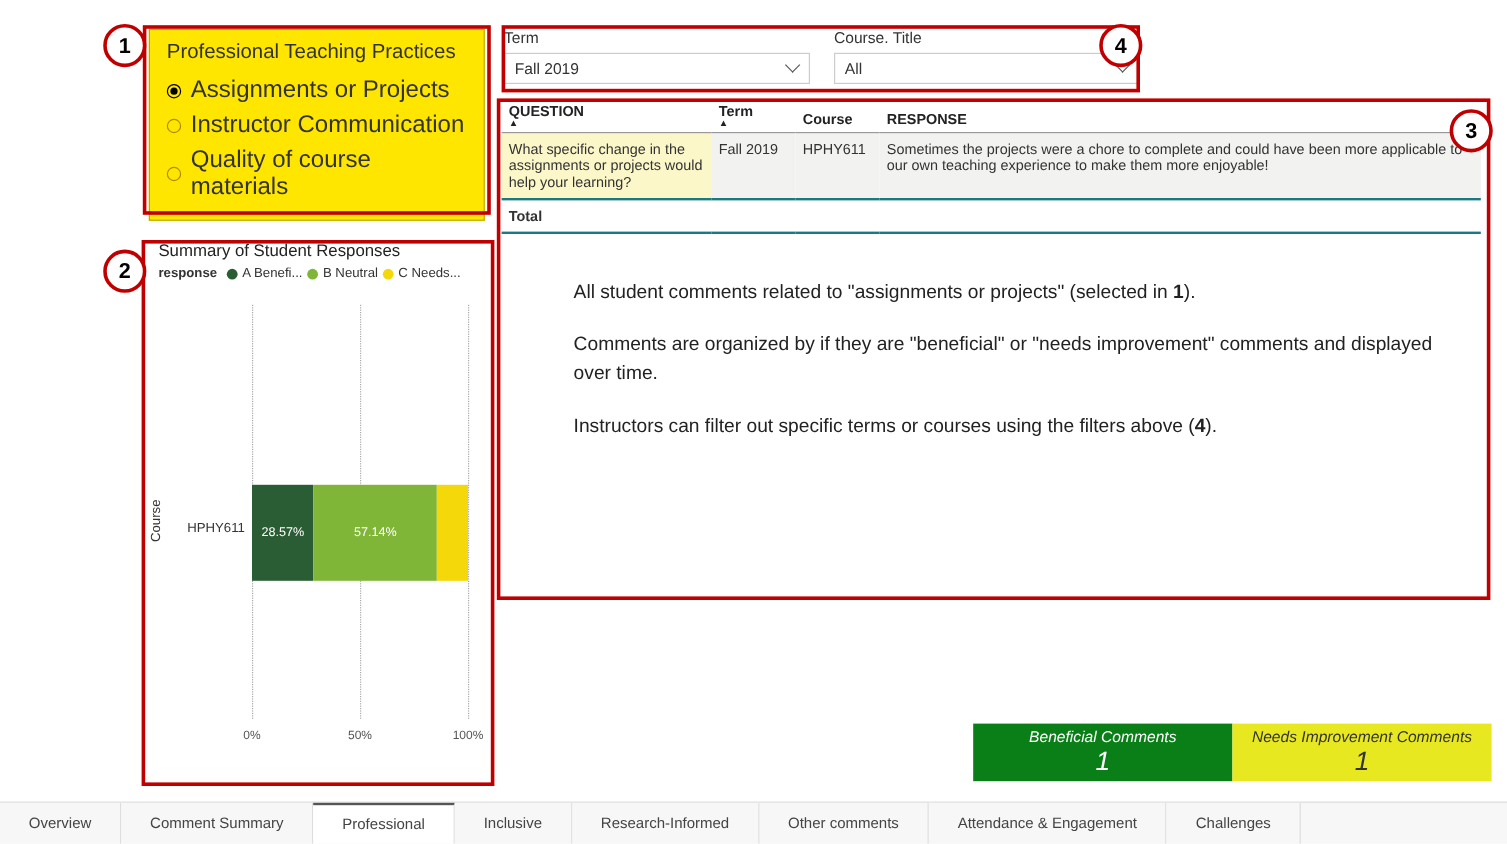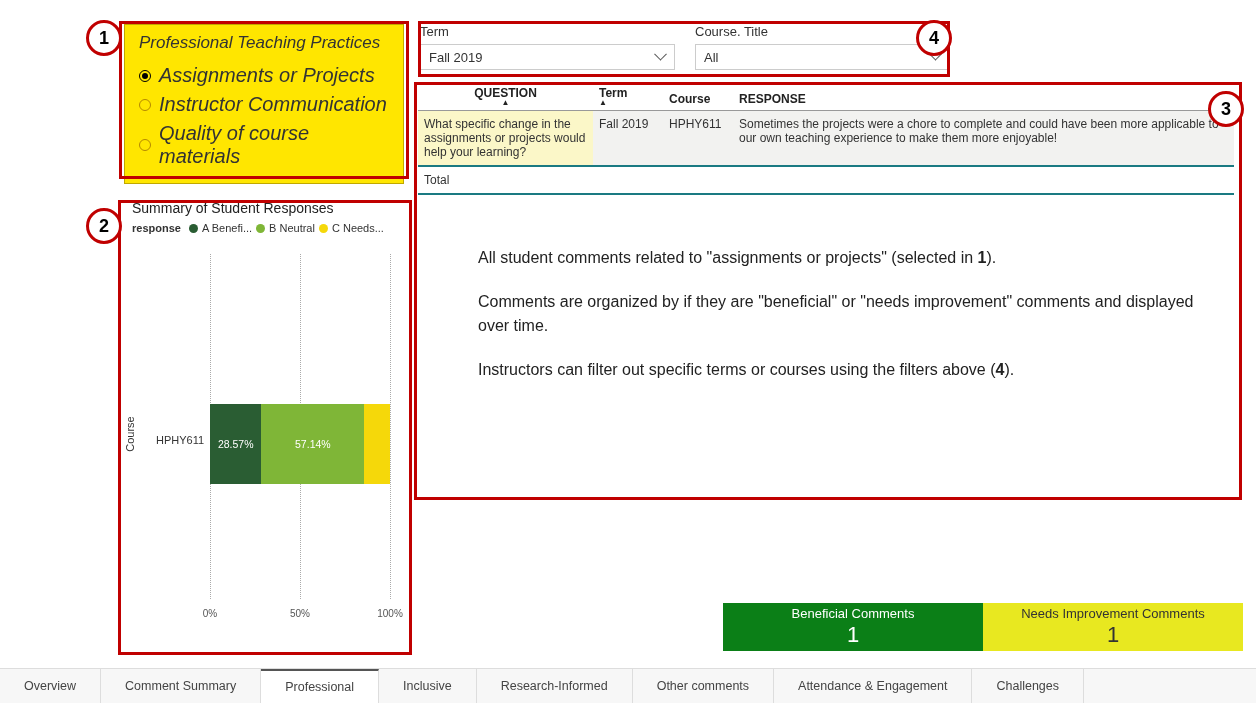"Professional Teaching Practices" .ptp-panel { font-style: italic -> none }
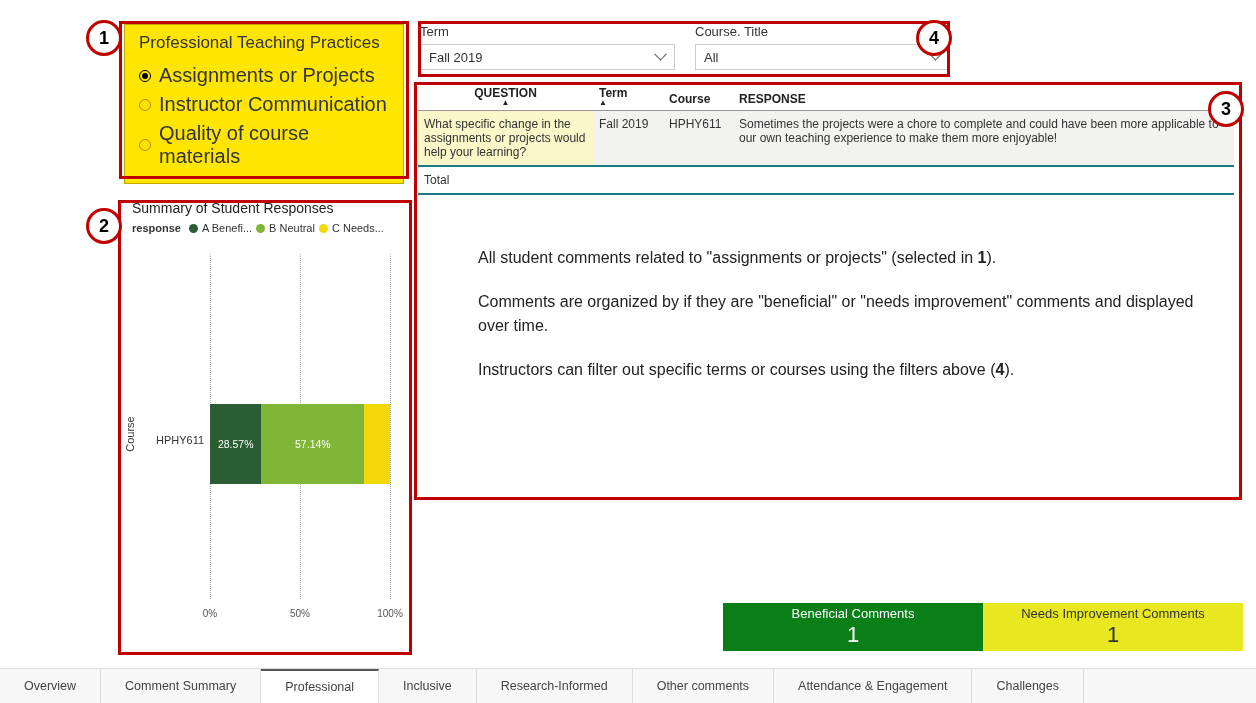"QUESTION" th { text-align: center -> none }
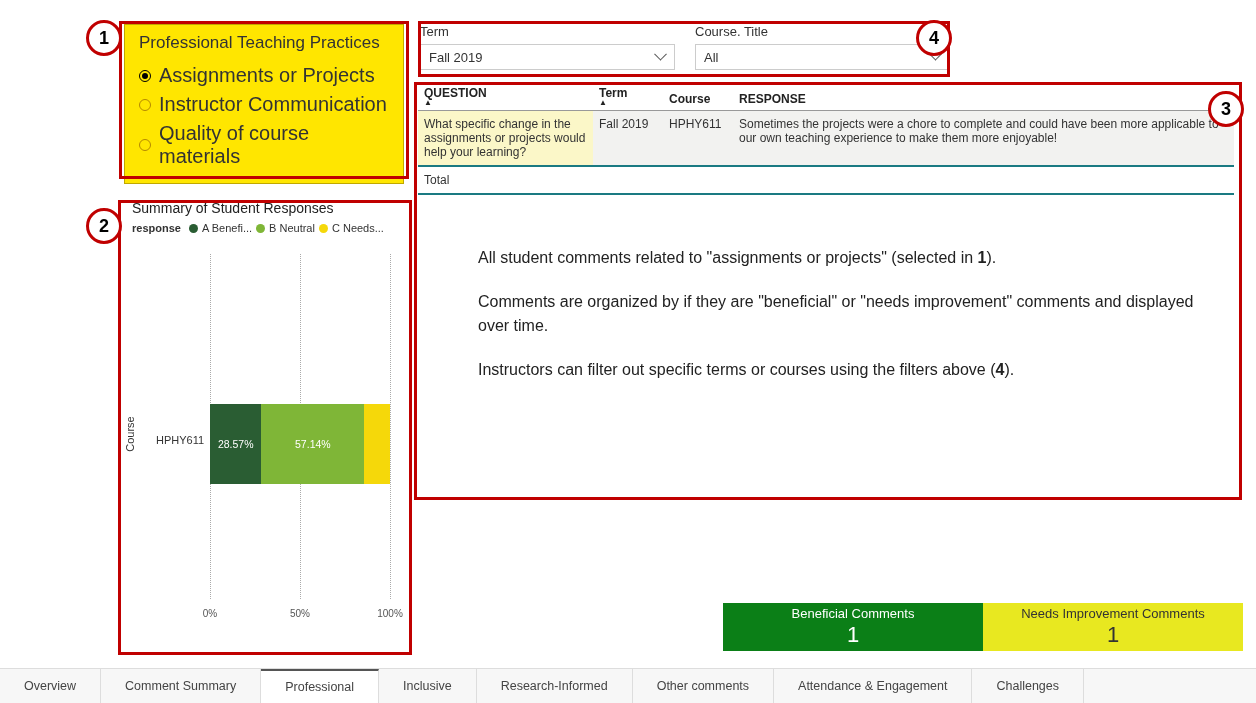"Total" .total-row td { font-weight: normal -> bold }
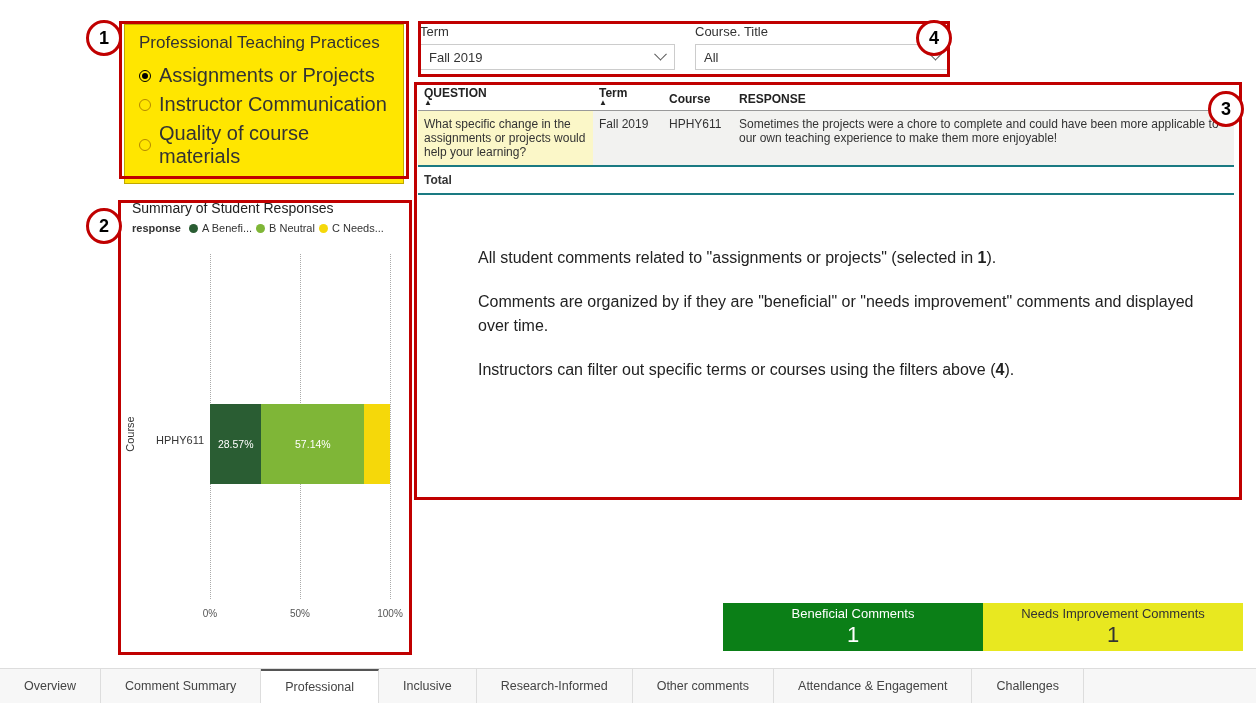"All student comments related to" .description { margin-top: 51px -> 37px }
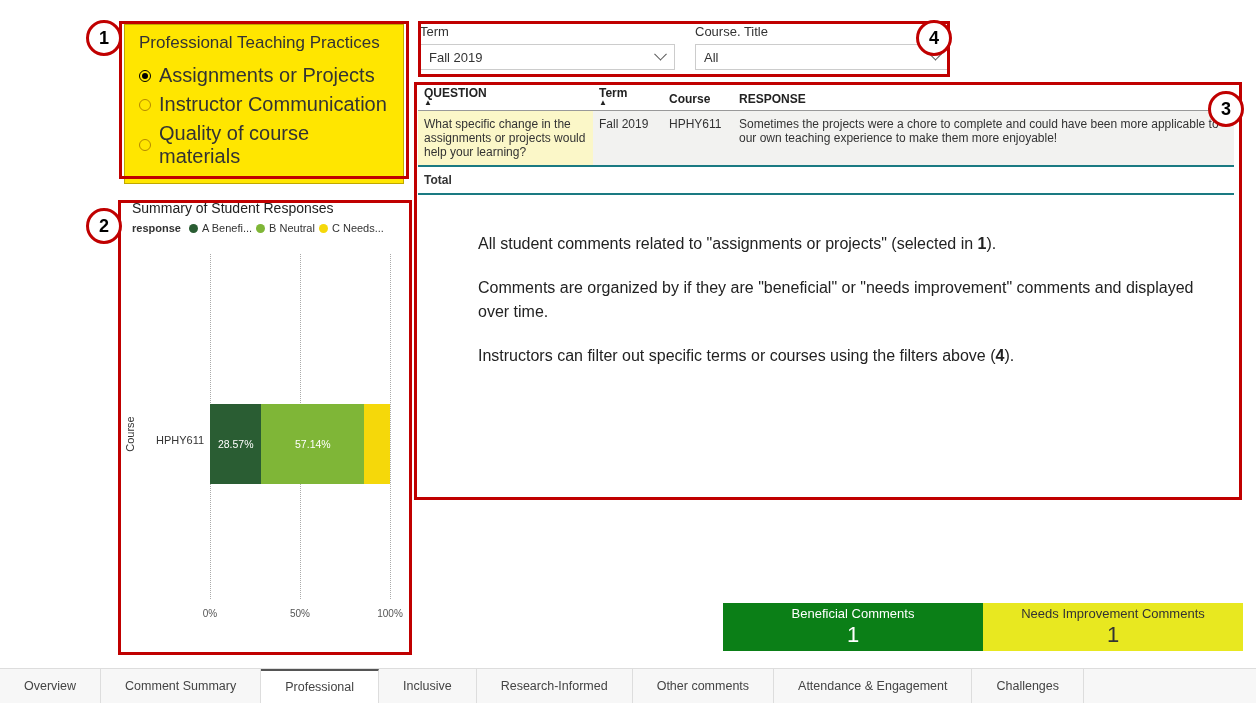"Beneficial Comments" .kpi { font-style: none -> italic; width: 260px -> 216px }
